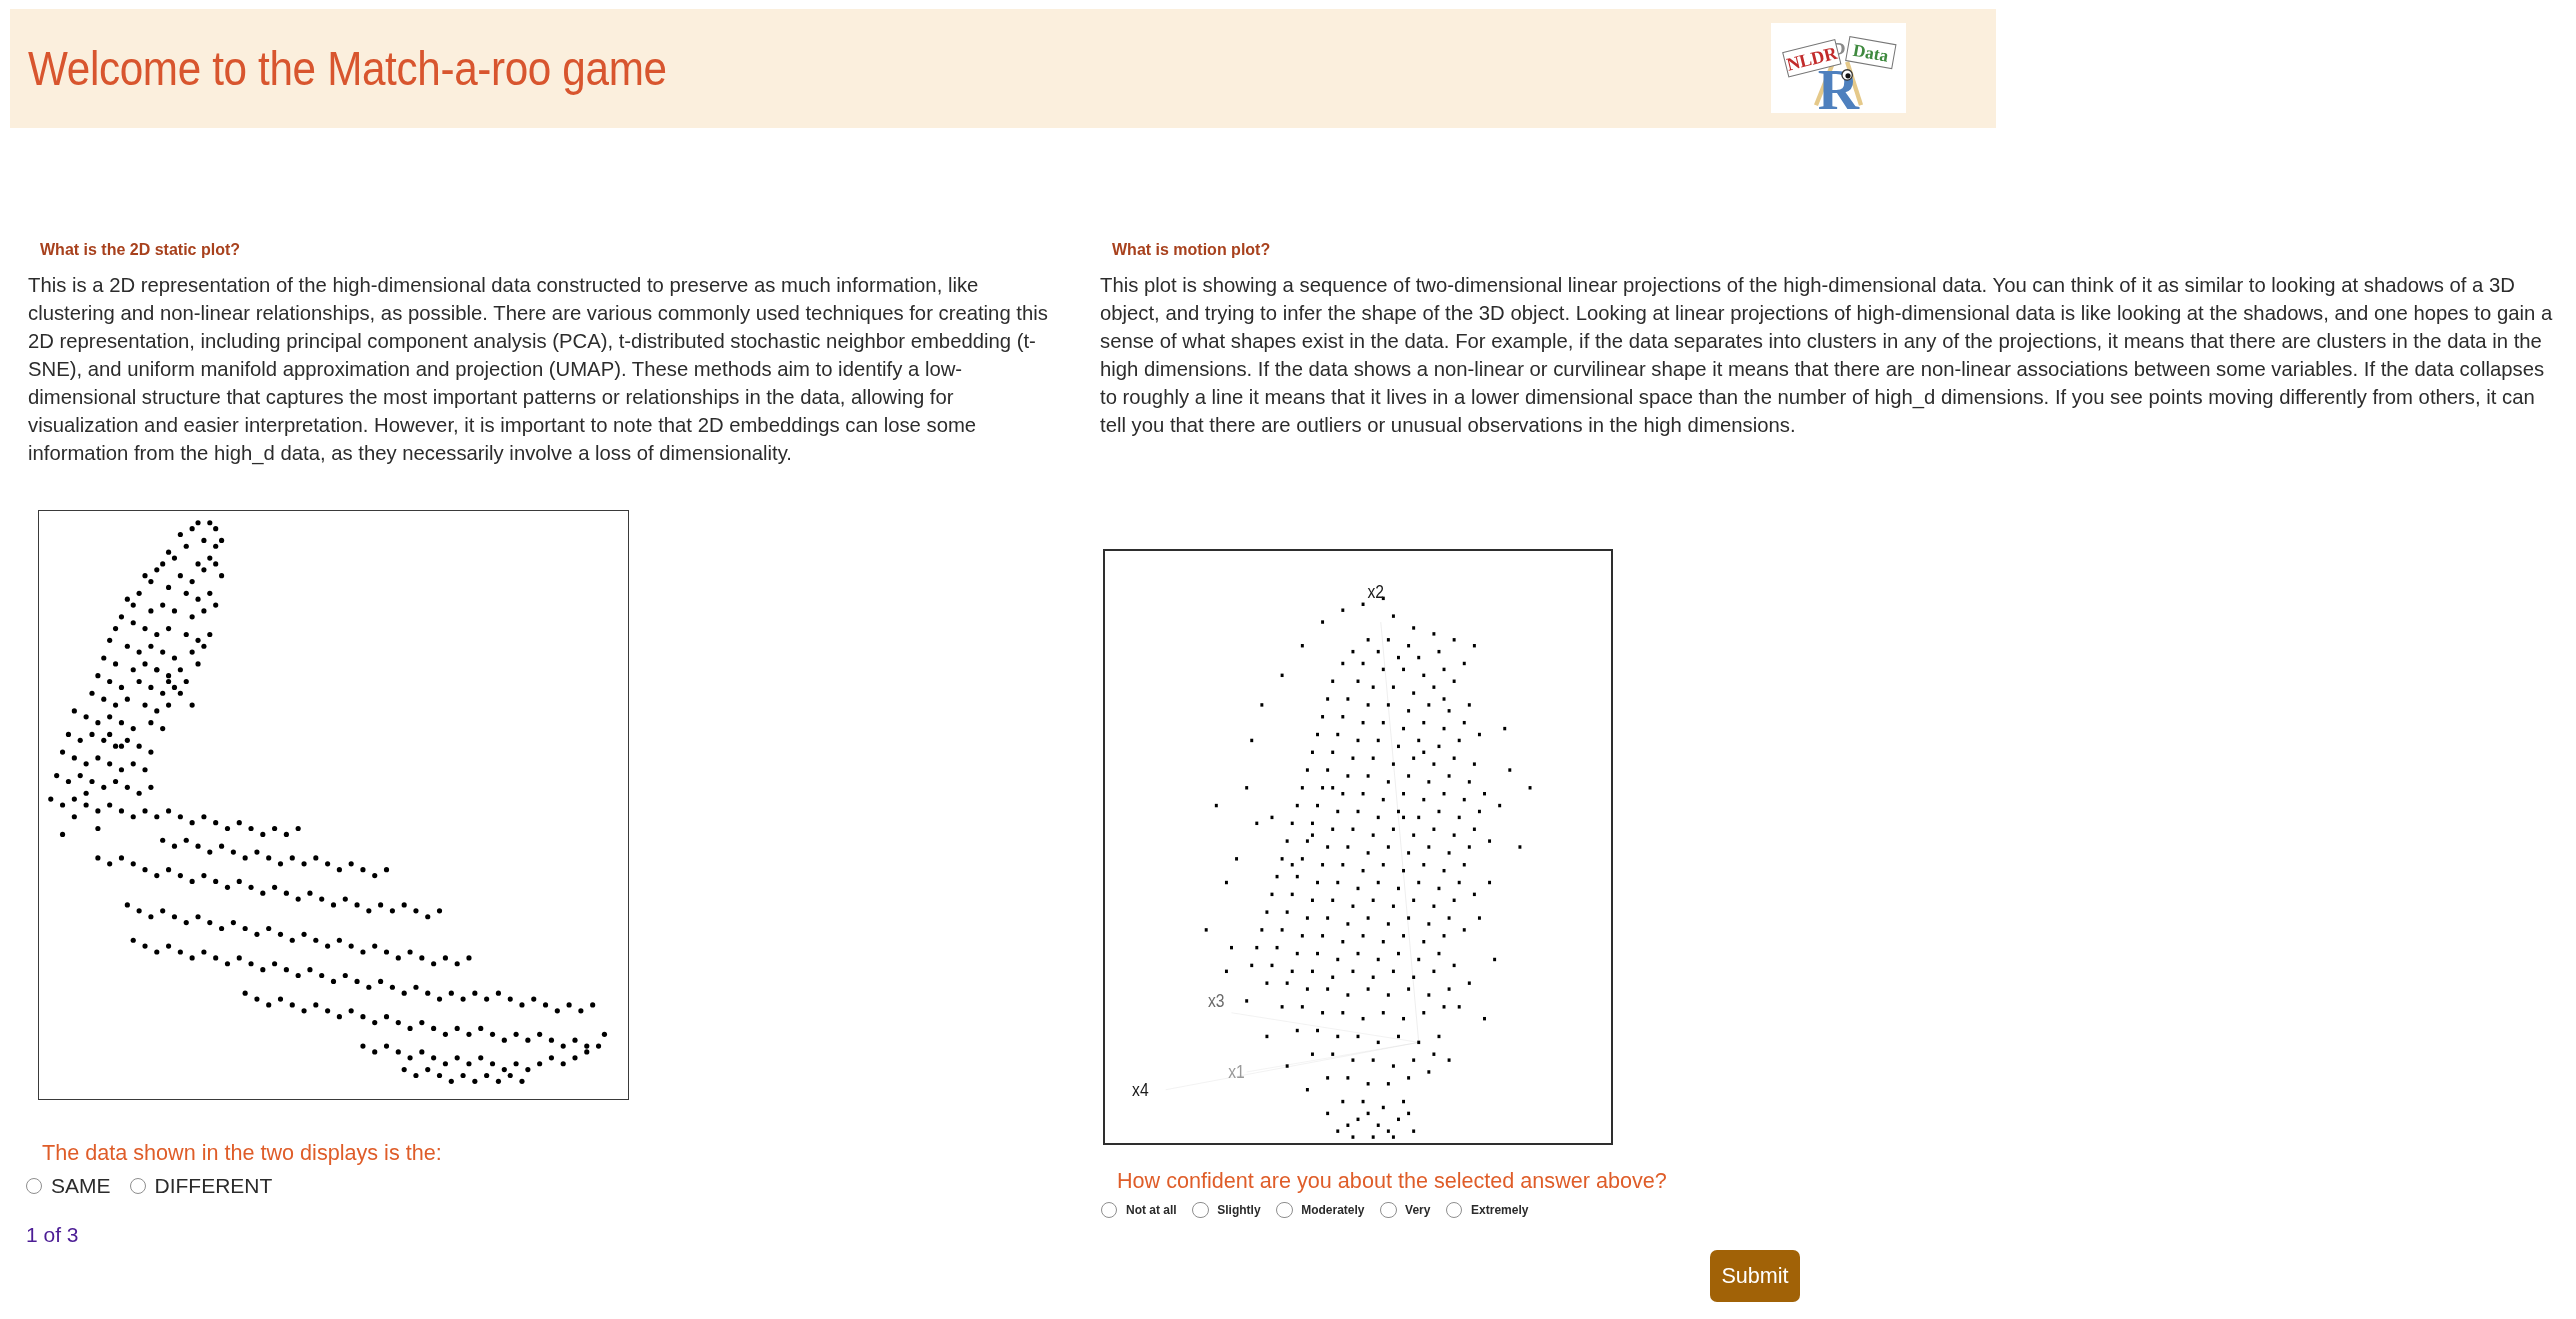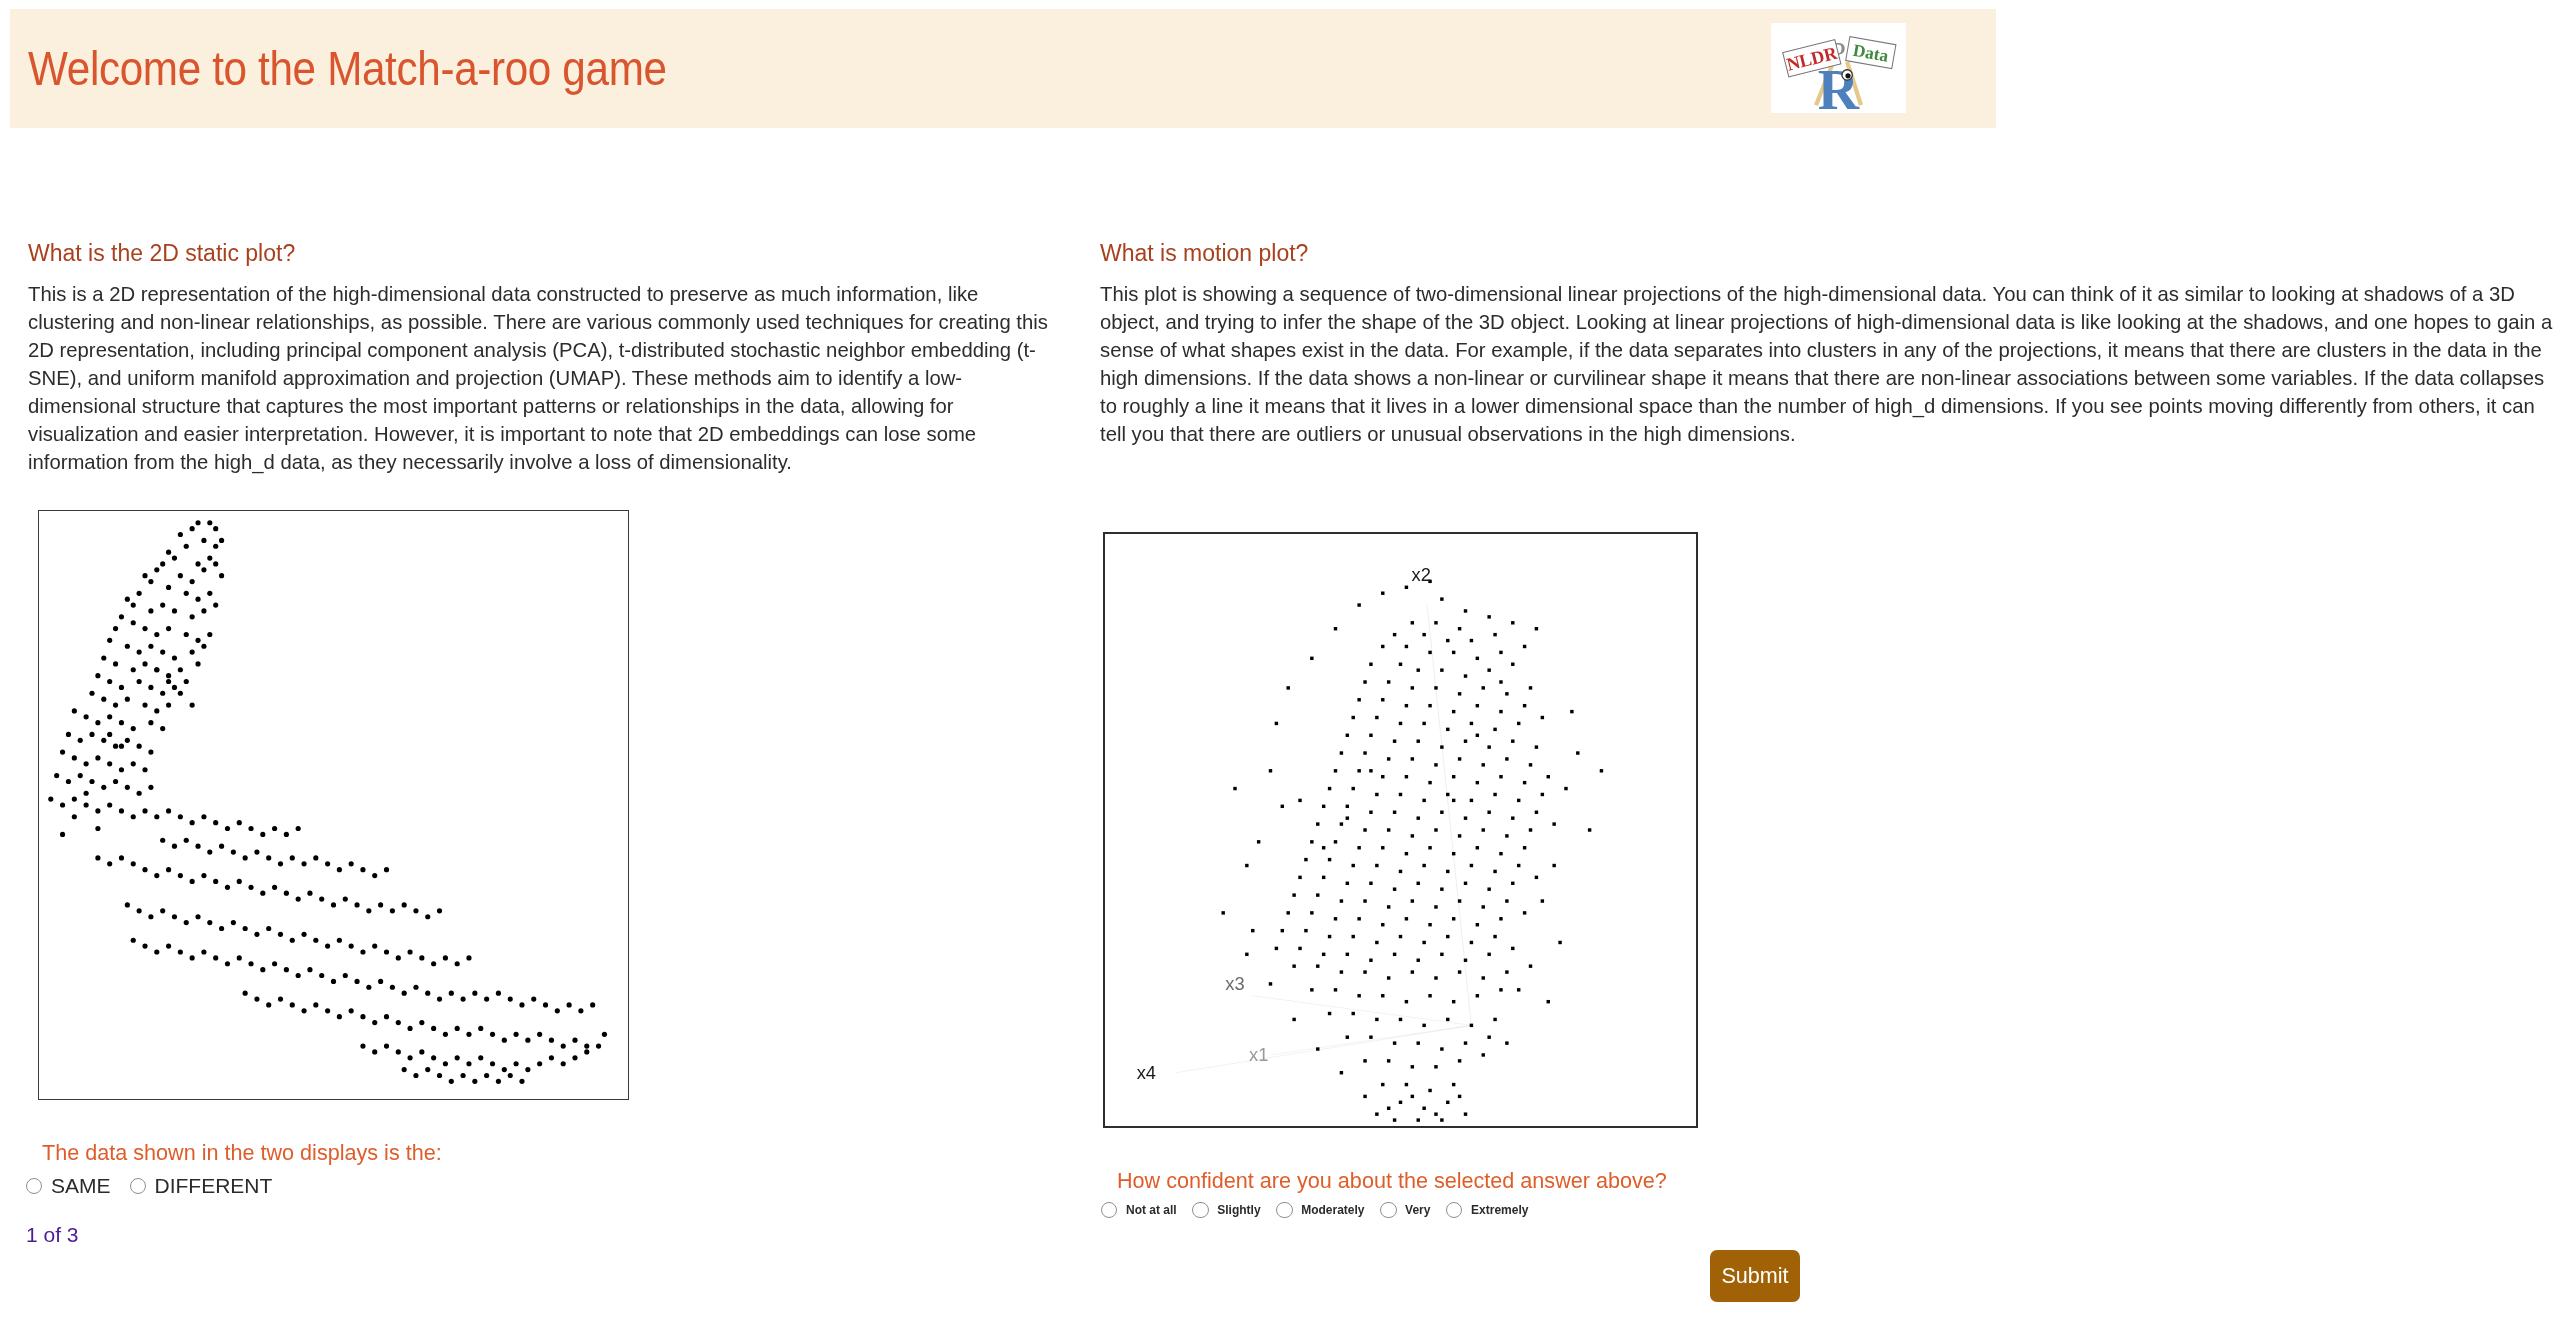"What is the 2D static" .section-heading { font-size: 23px -> 16px; font-weight: 400 -> 700; margin: 0 0 12px 0 -> 0 0 12px 12px }
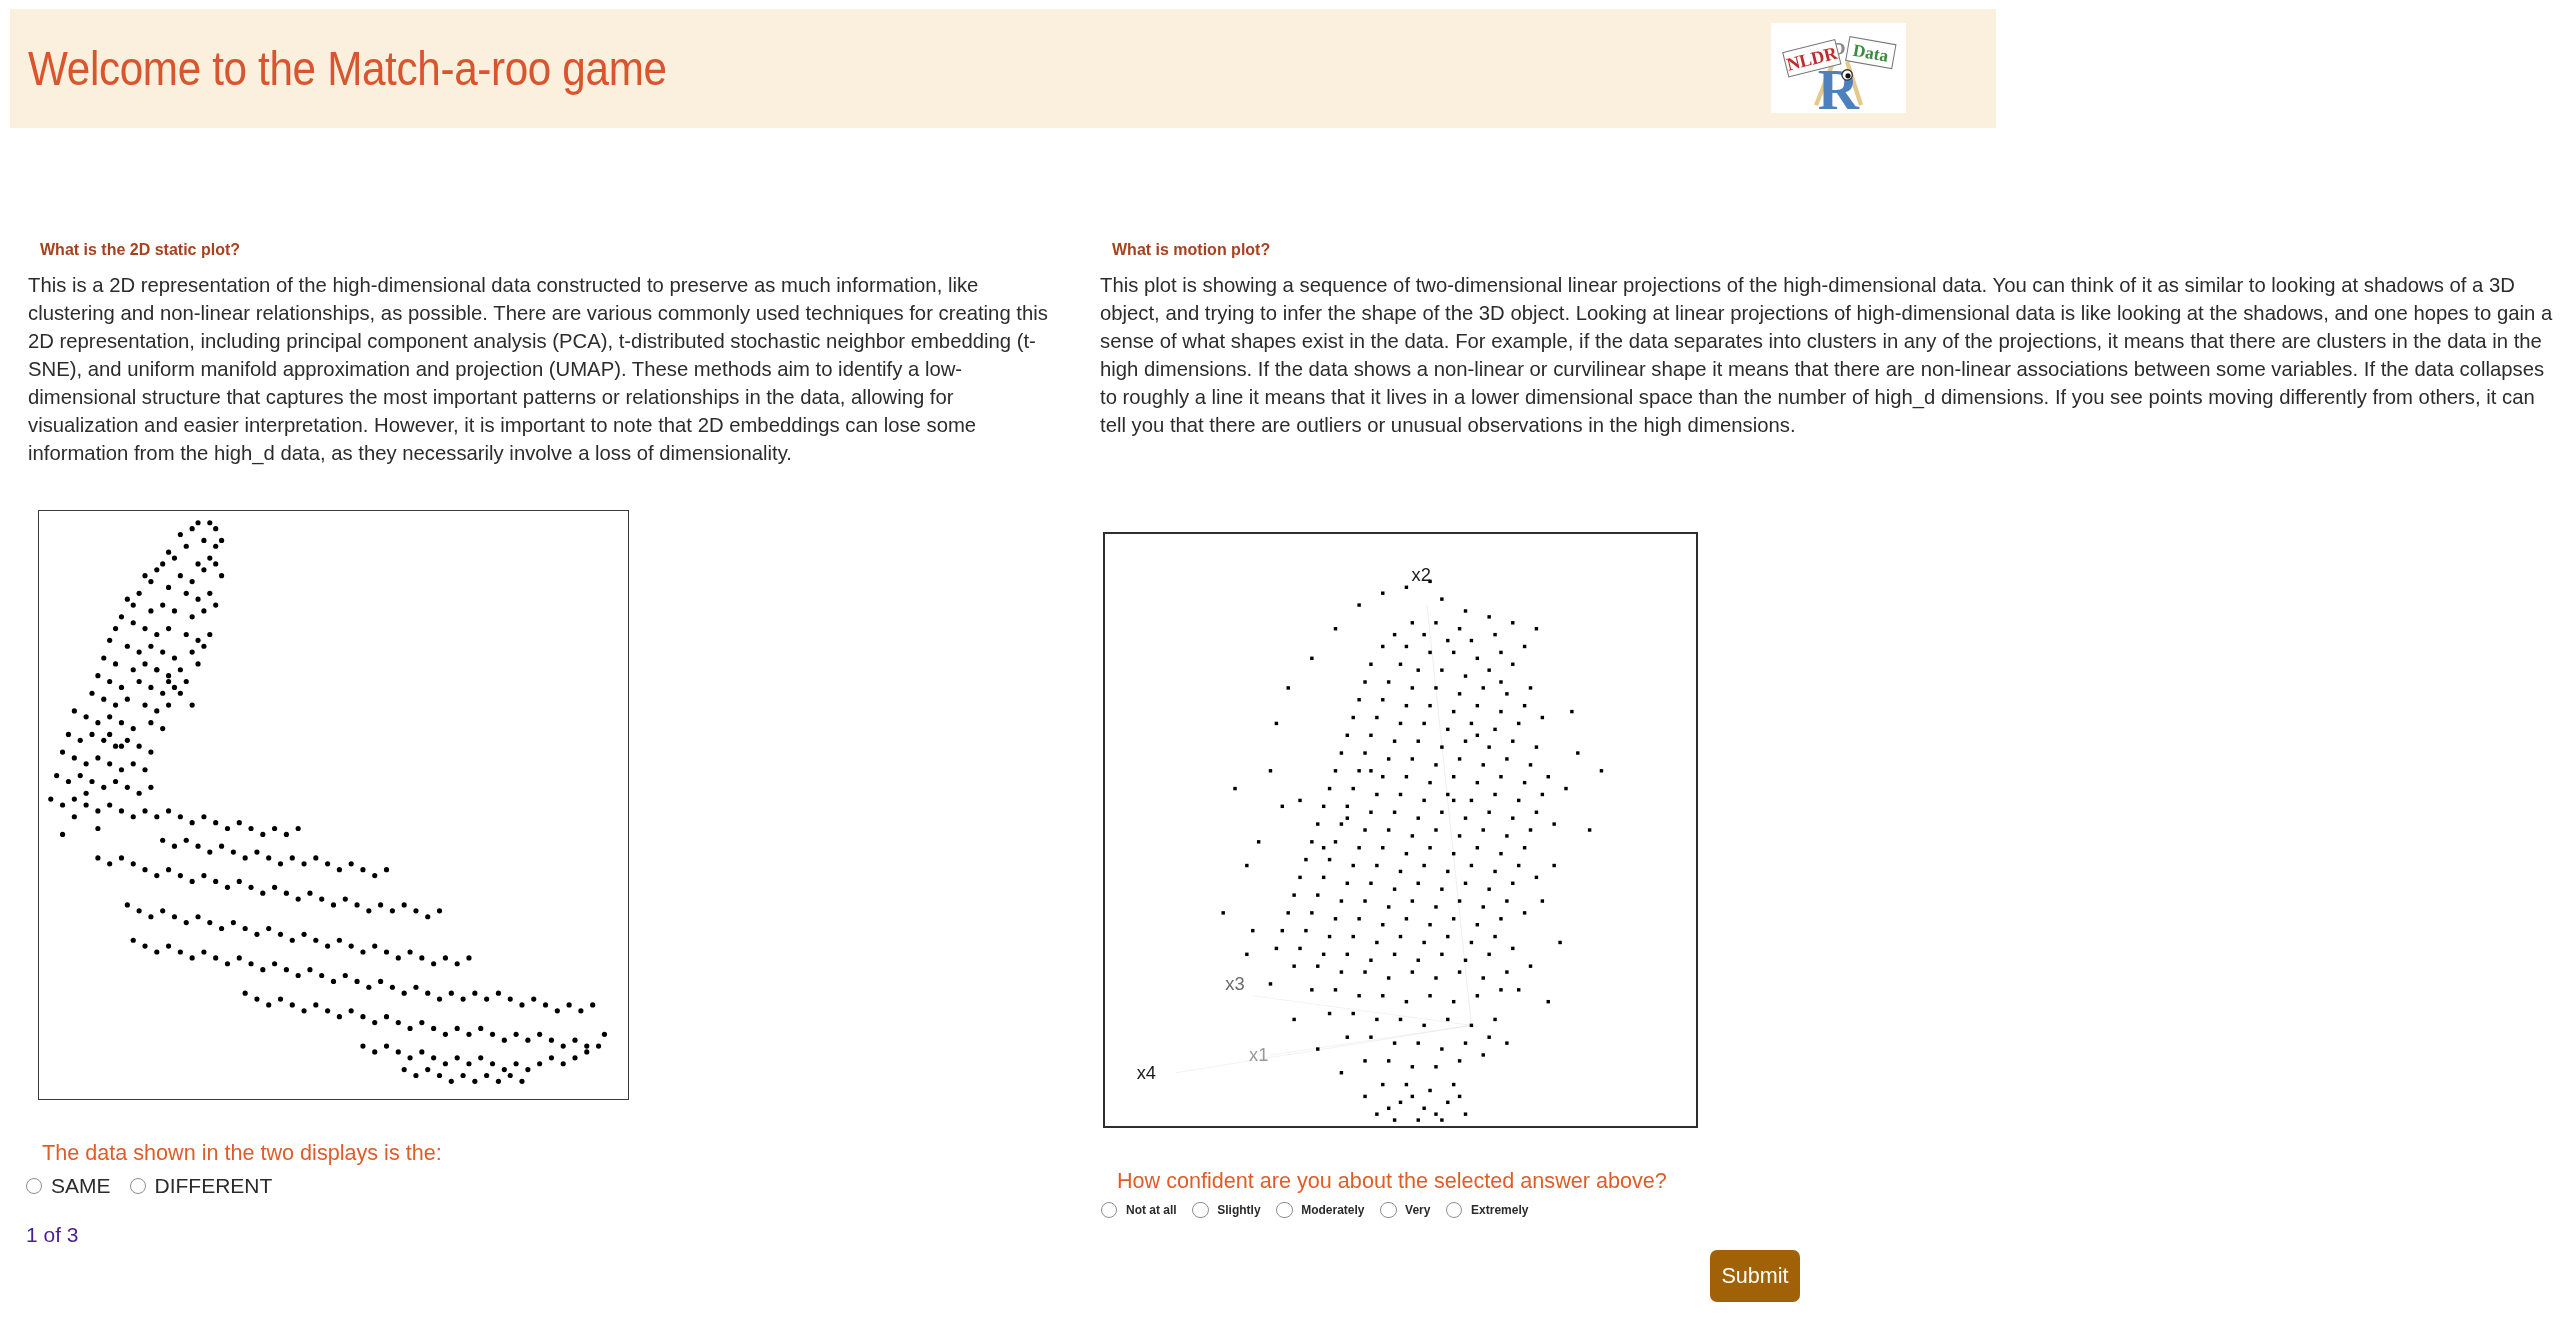"x2" #motion-plot-frame { top: 532px -> 549px; width: 595px -> 510px }
